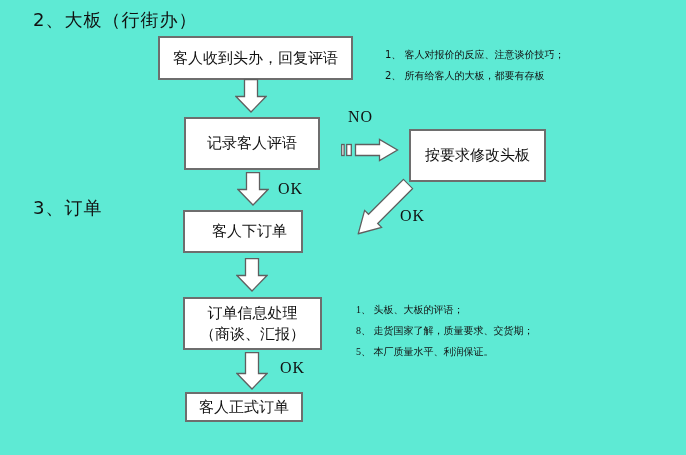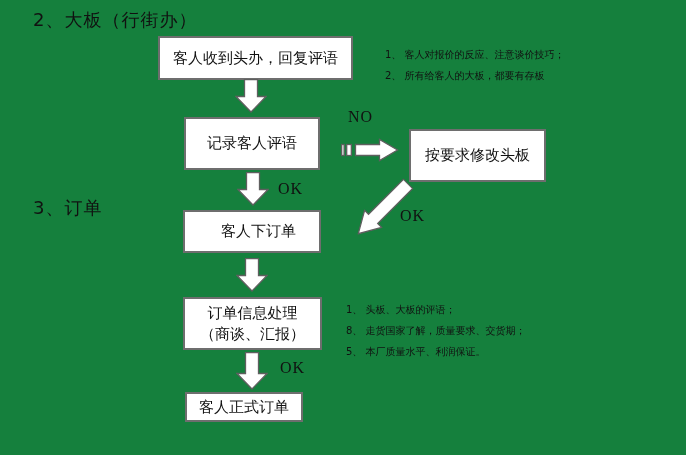"2、大板（行街办）" .canvas { background: #15803d -> #5eead4 }
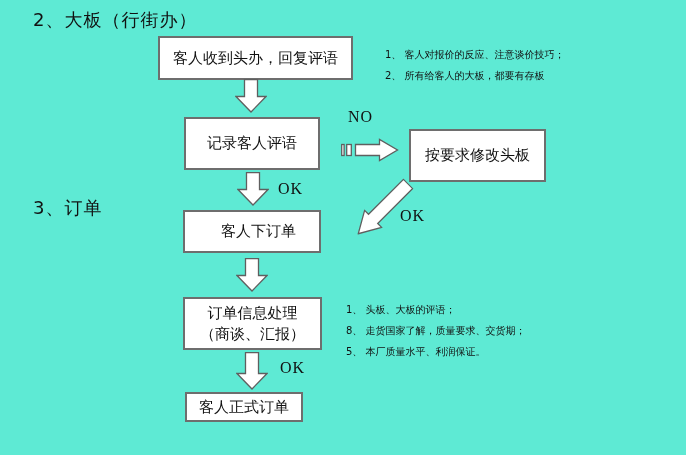"客人下订单" div.box { width: 138px -> 120px }
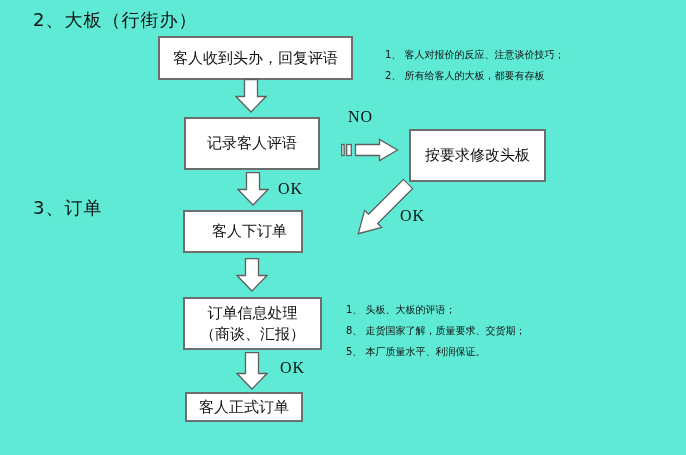"1、 头板、大板的评语；" div.note-block { font-family: none -> Liberation Serif, serif; left: 346px -> 356px }
